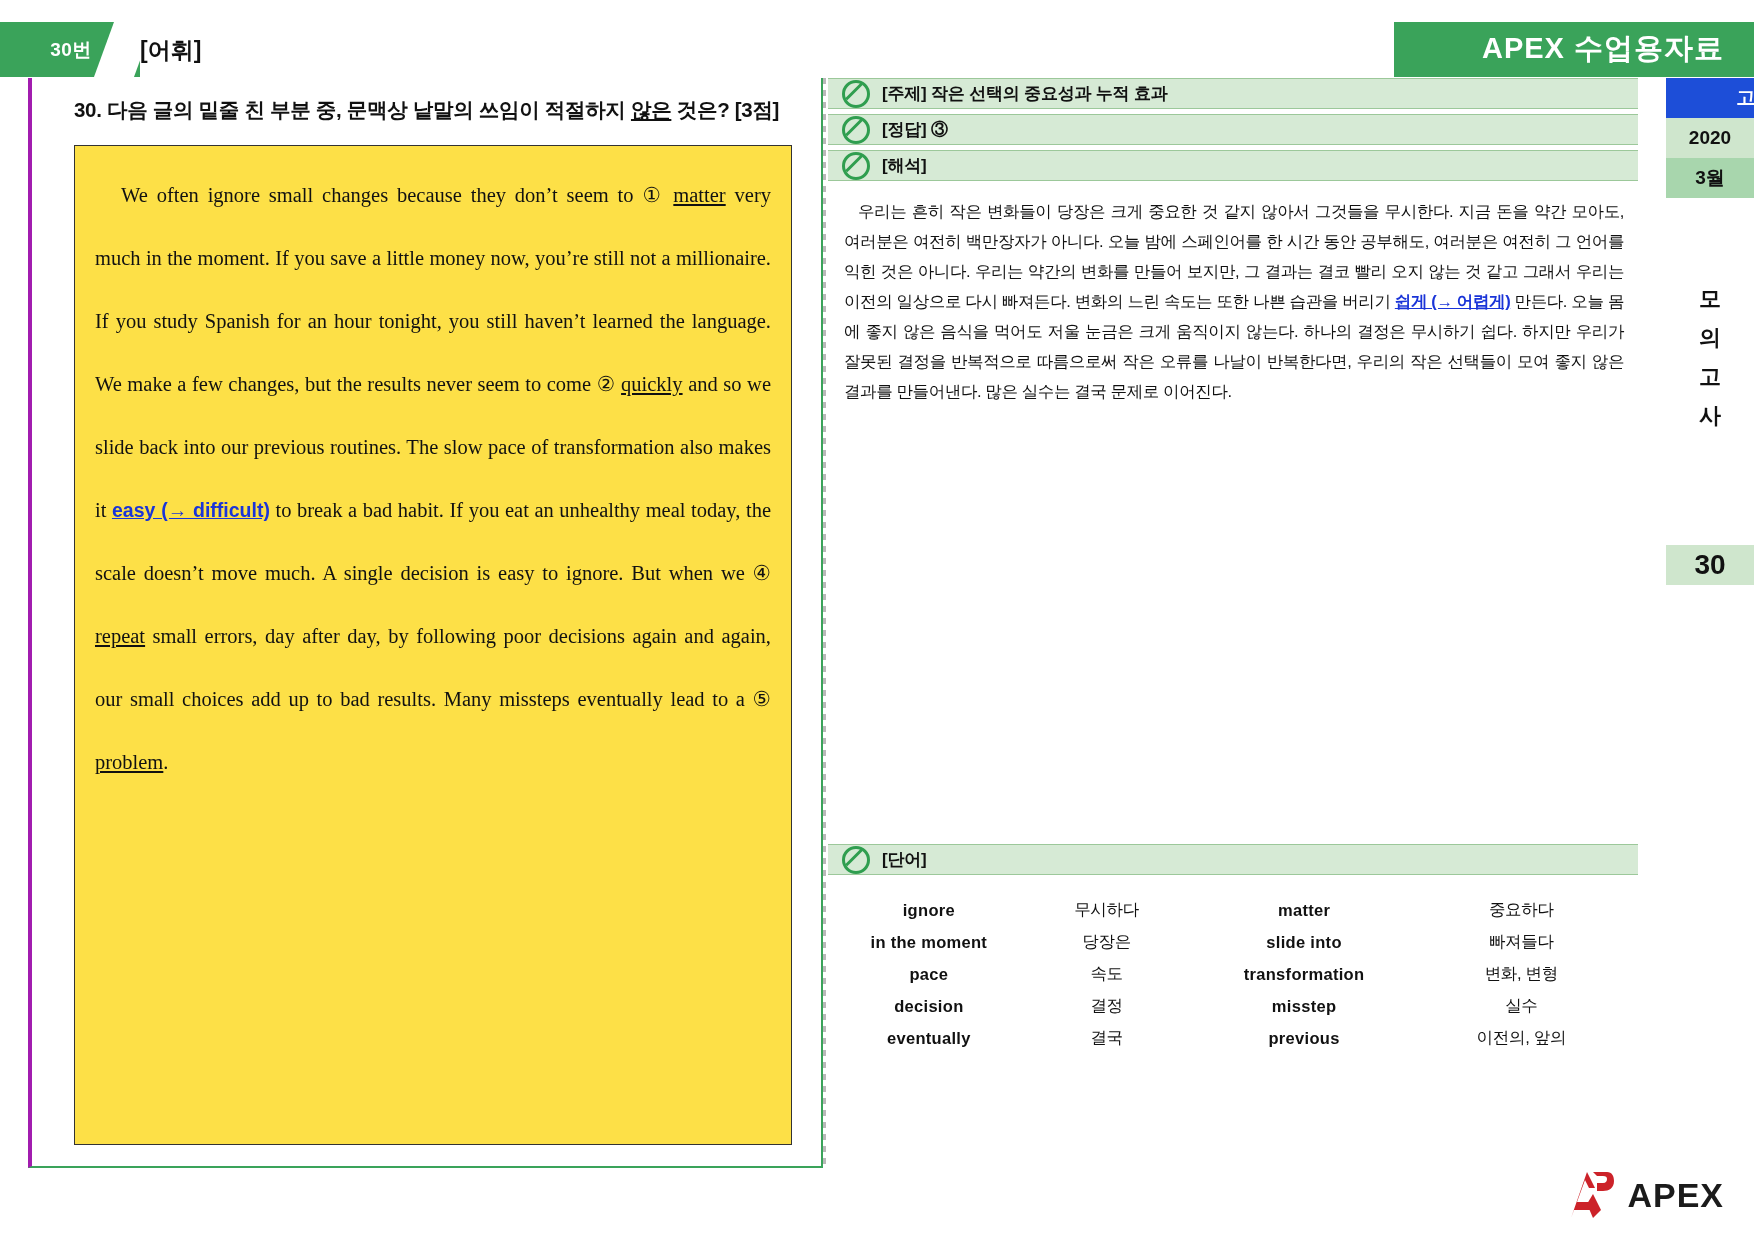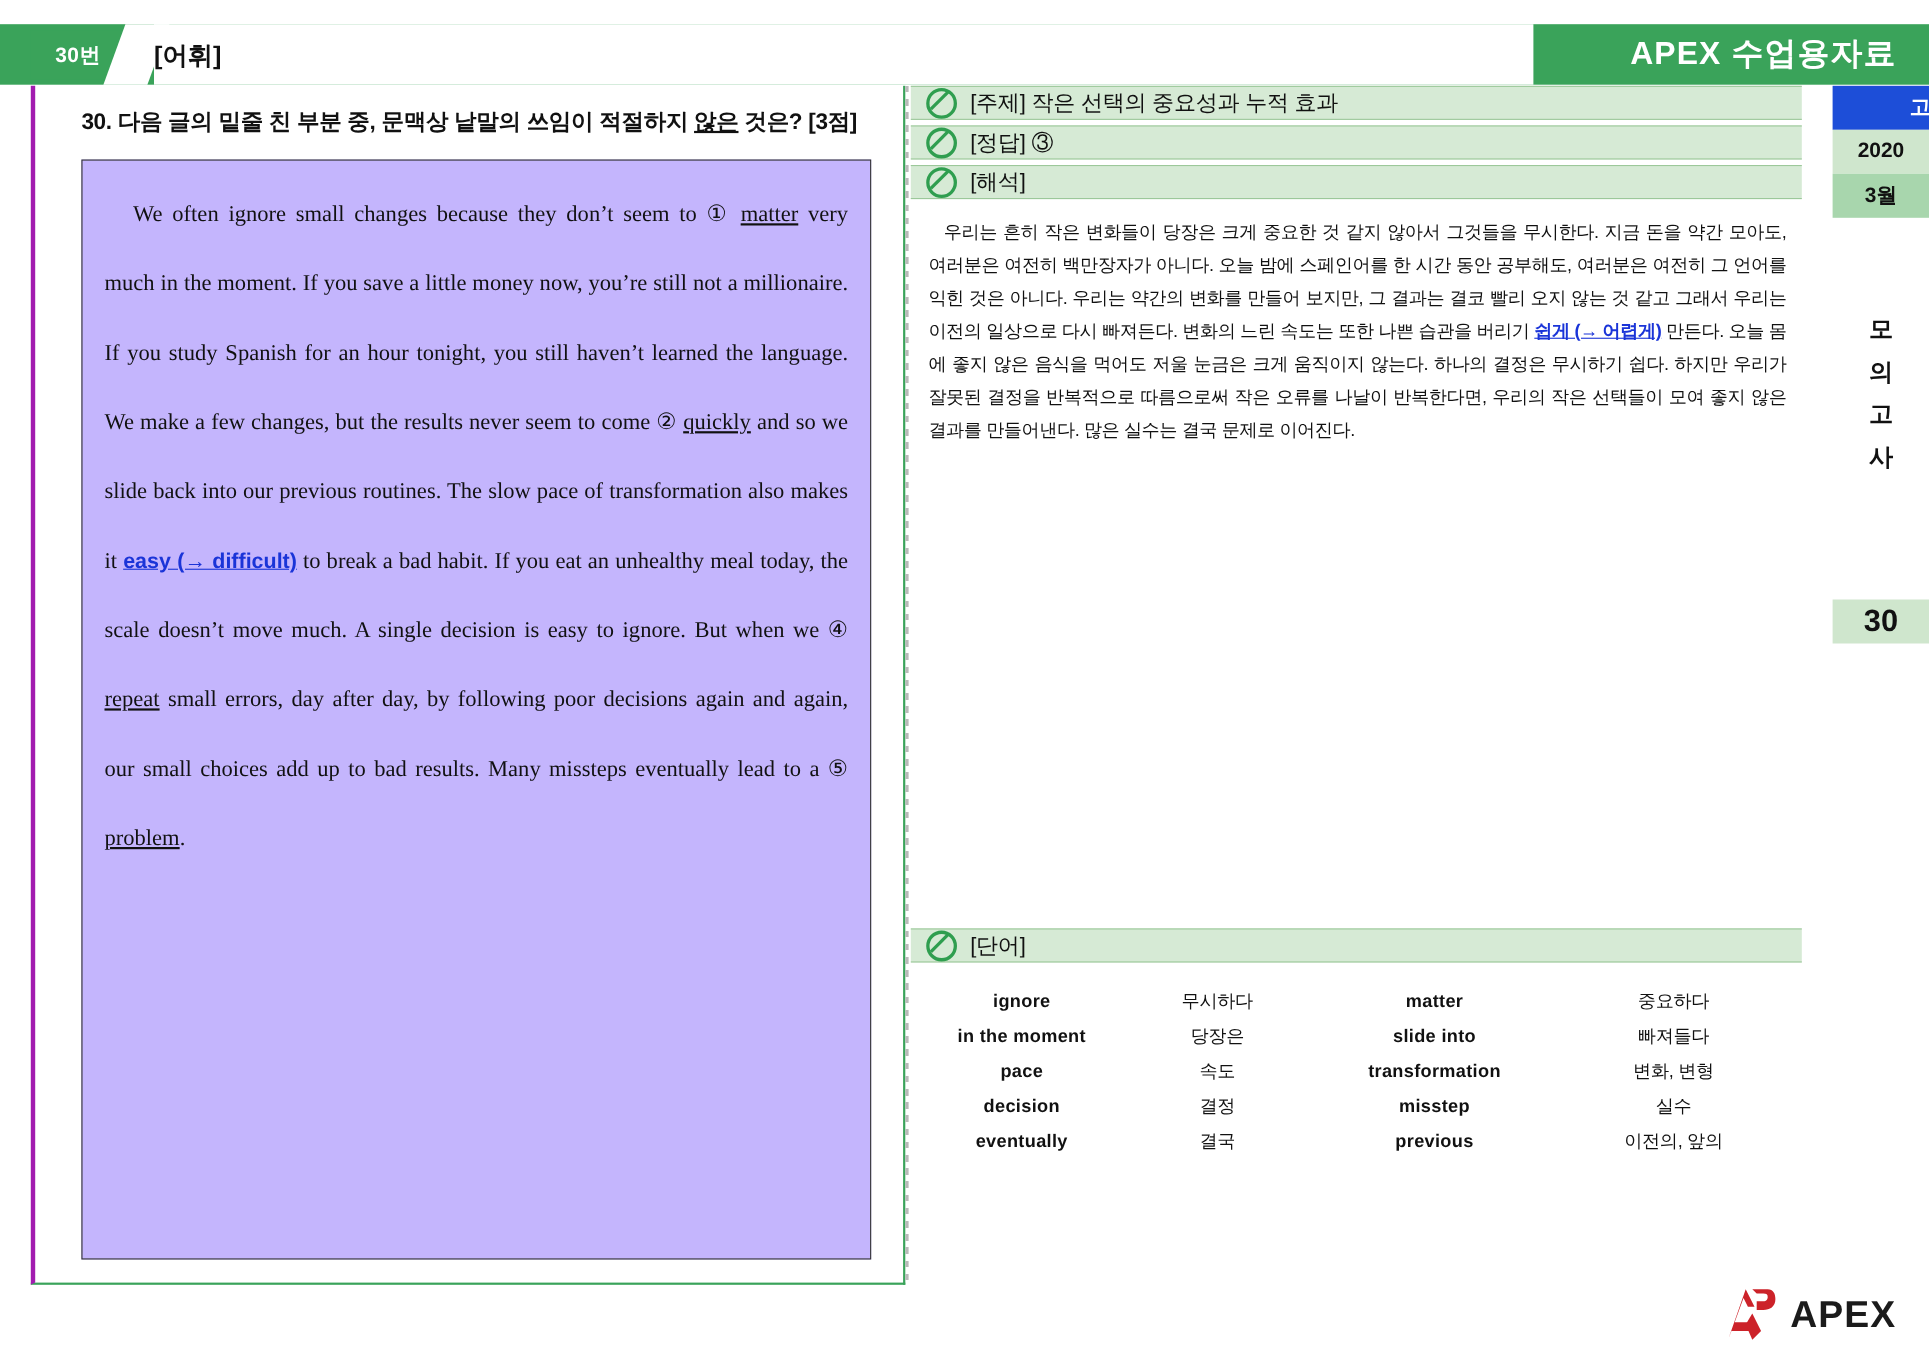"[주제] 작은 선택의 중요성과 누적" .sec-head .lbl { font-size: 20px -> 17px; font-weight: normal -> bold }
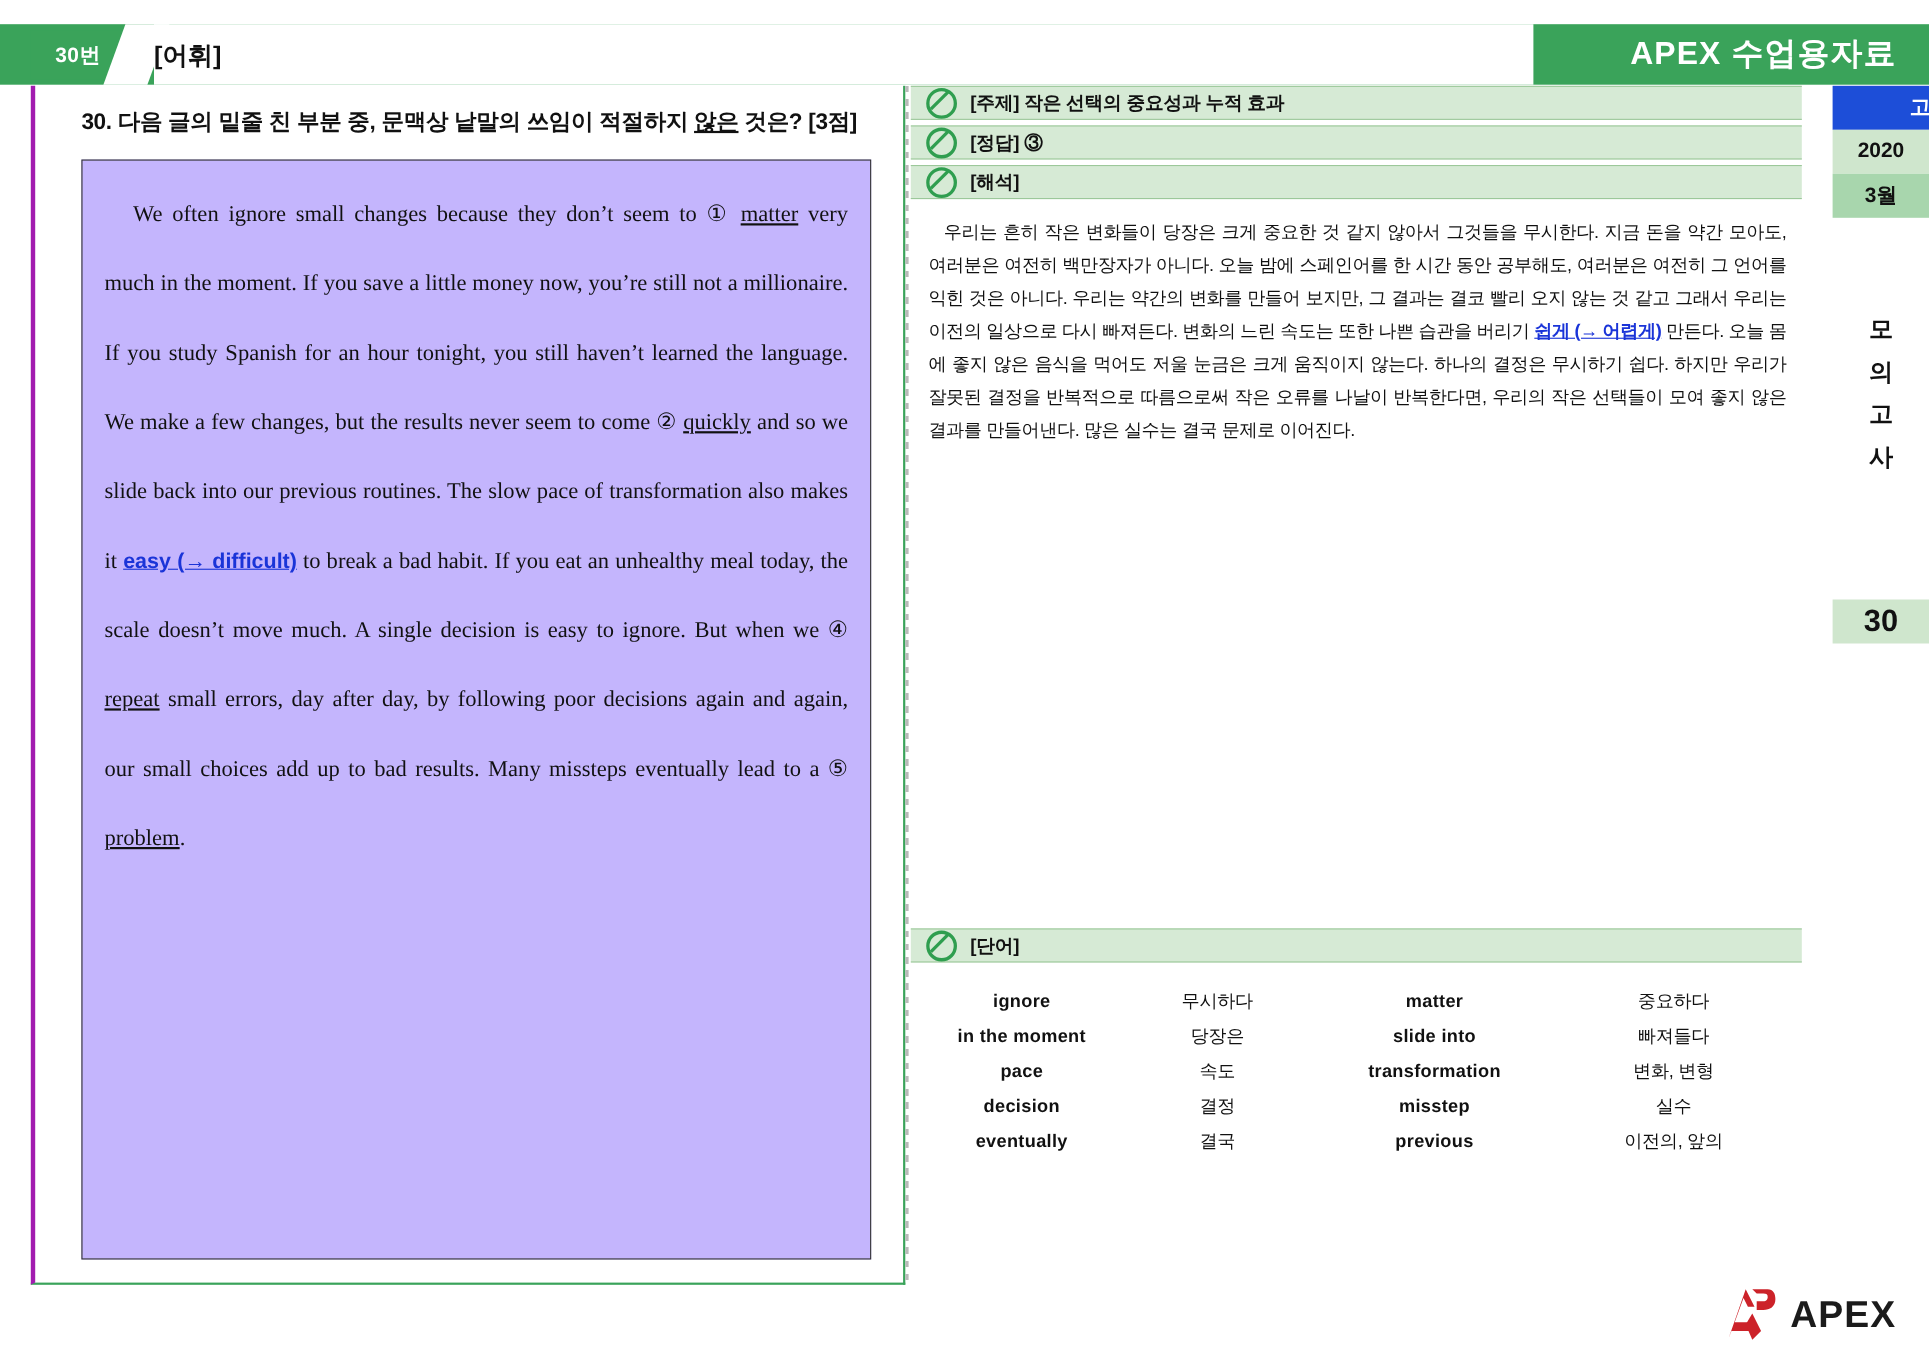"We often ignore small changes" #passage-box { background: #c4b5fd -> #fde047 }
